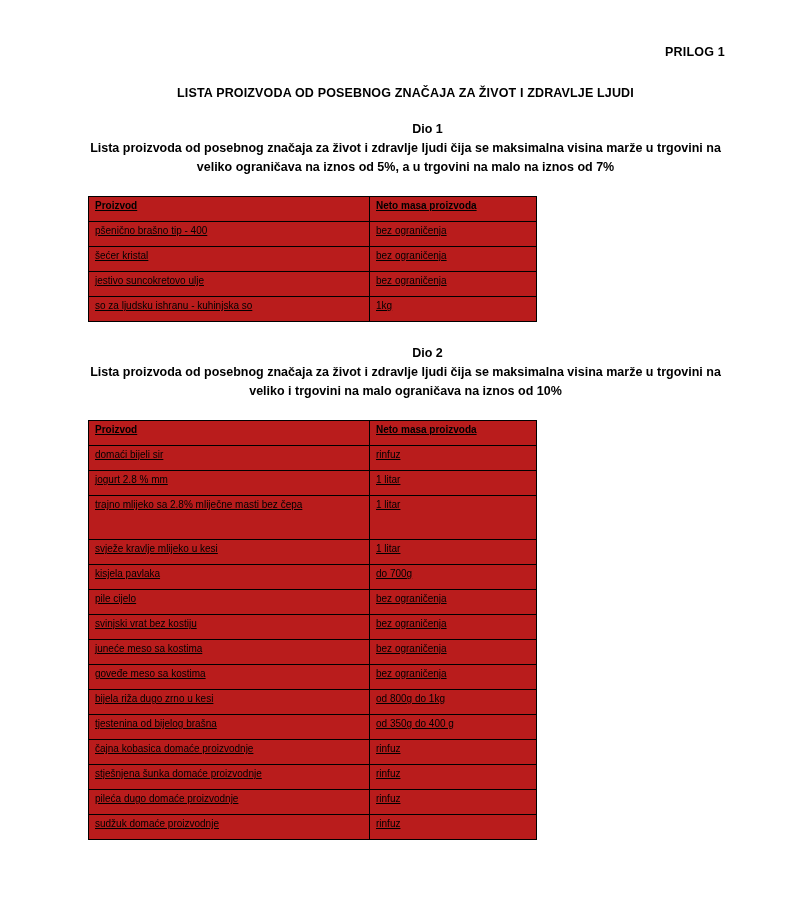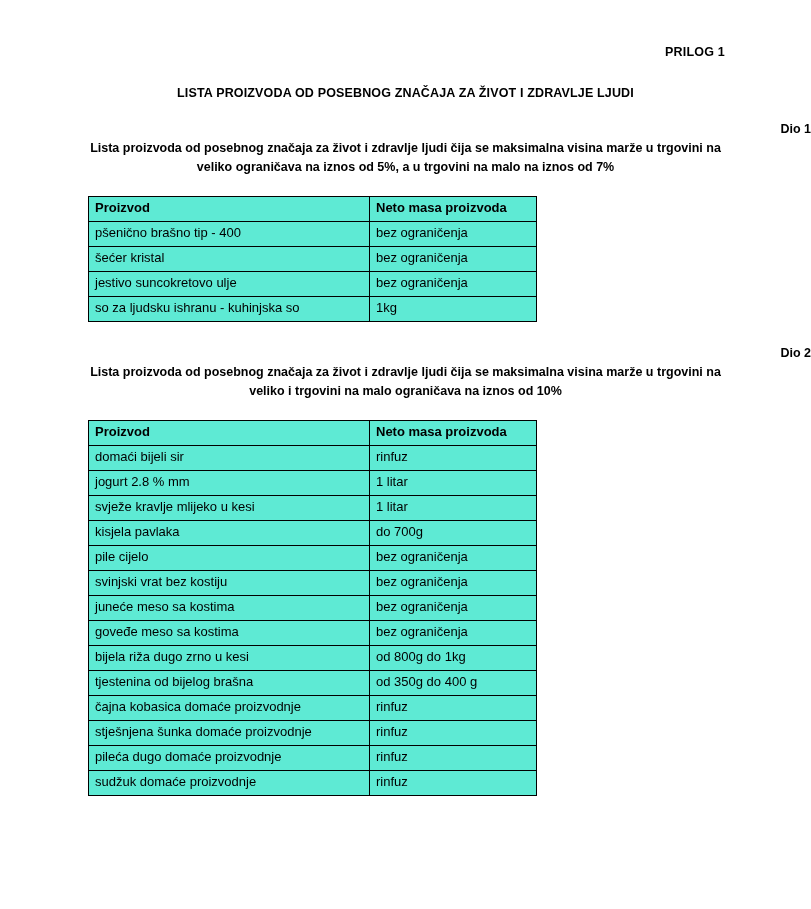"Dio 1" .section-number { text-align: right -> center }
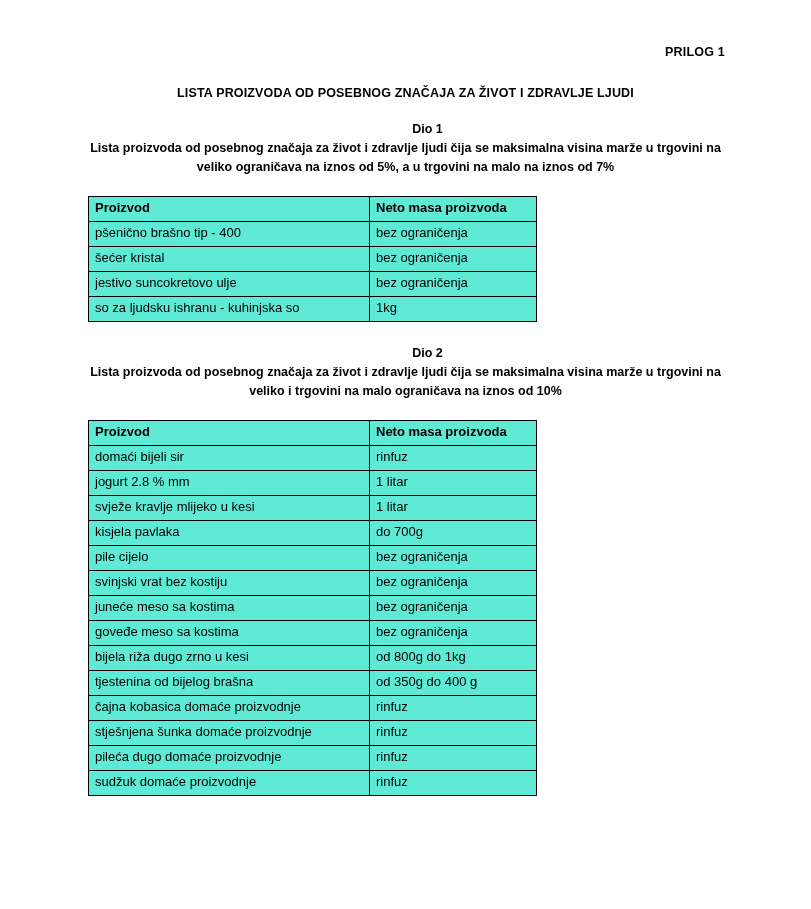"Proizvod" table.product-table th, table.product-table td { background: #5eead4 -> #b91c1c; font-size: 13px -> 10px; text-decoration: none -> underline }
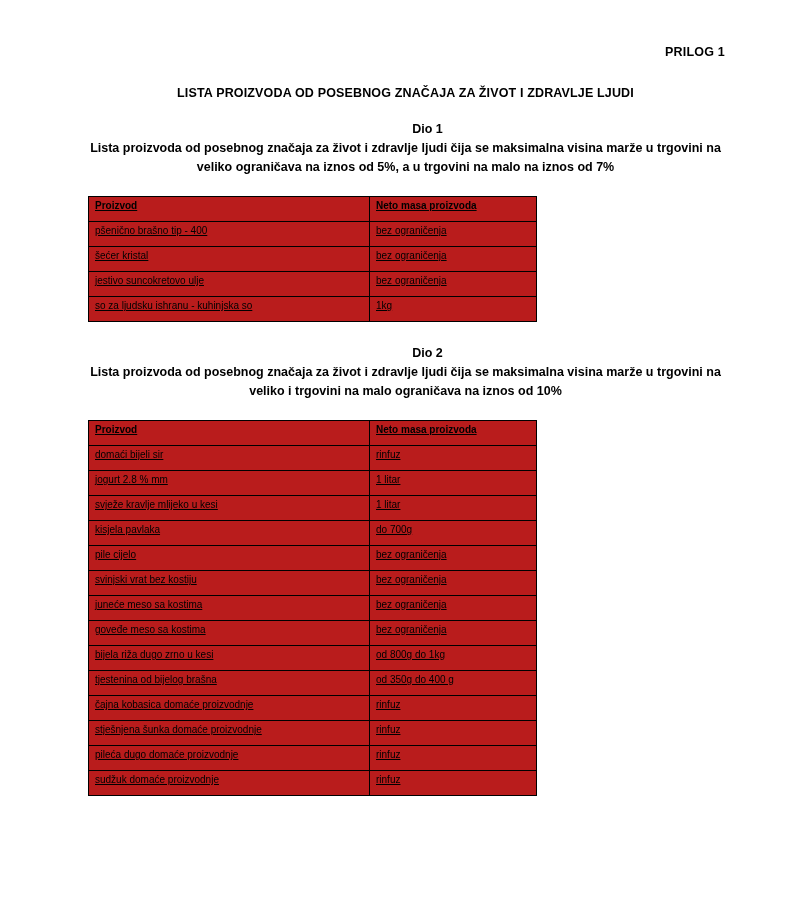"trajno mlijeko sa 2.8% mliječne" tr.tall { html: none -> <tr> <td>trajno mlijeko sa 2.8% mliječne masti bez čepa</td> <td>1 litar</td> </tr> }
